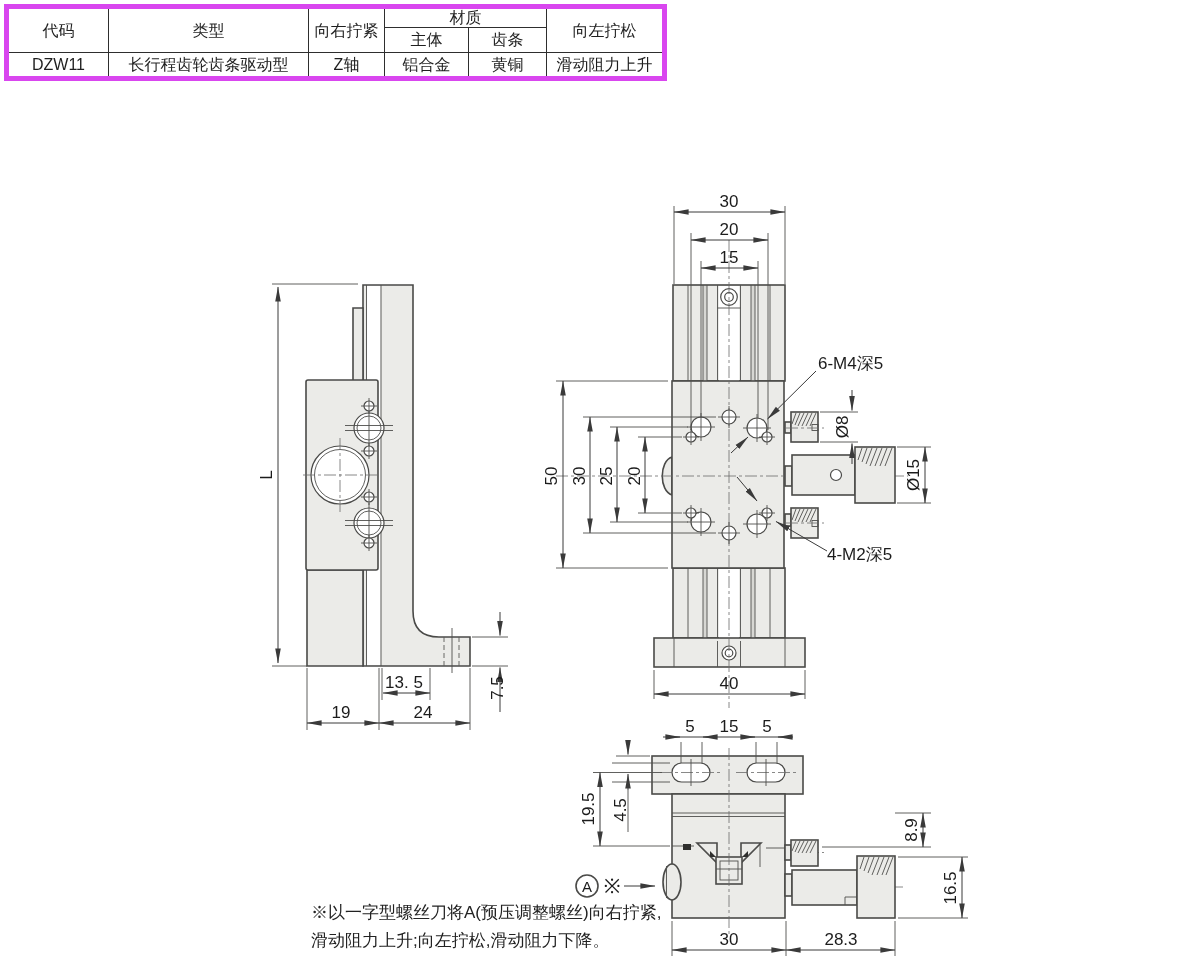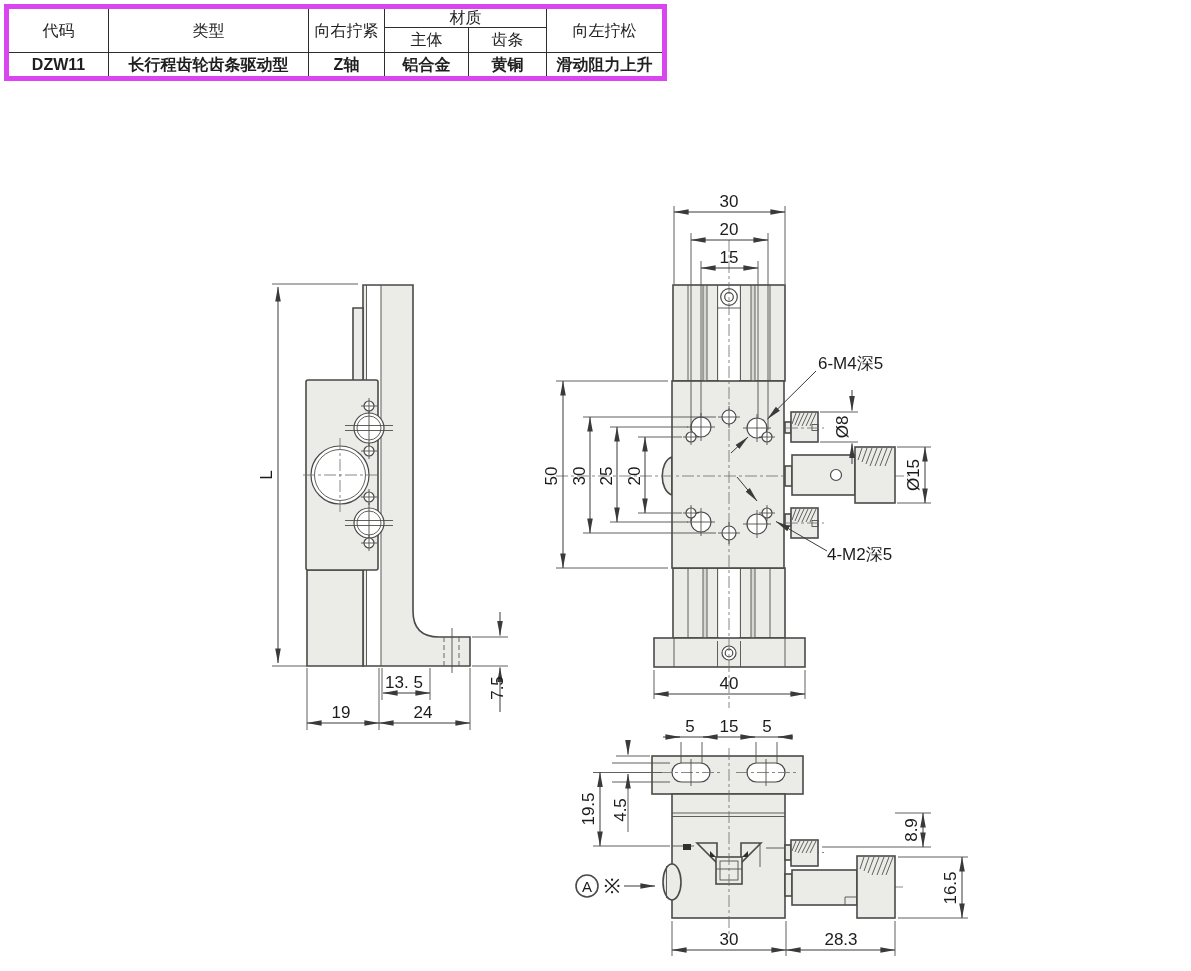"DZW11" .h3 { font-weight: bold -> none }
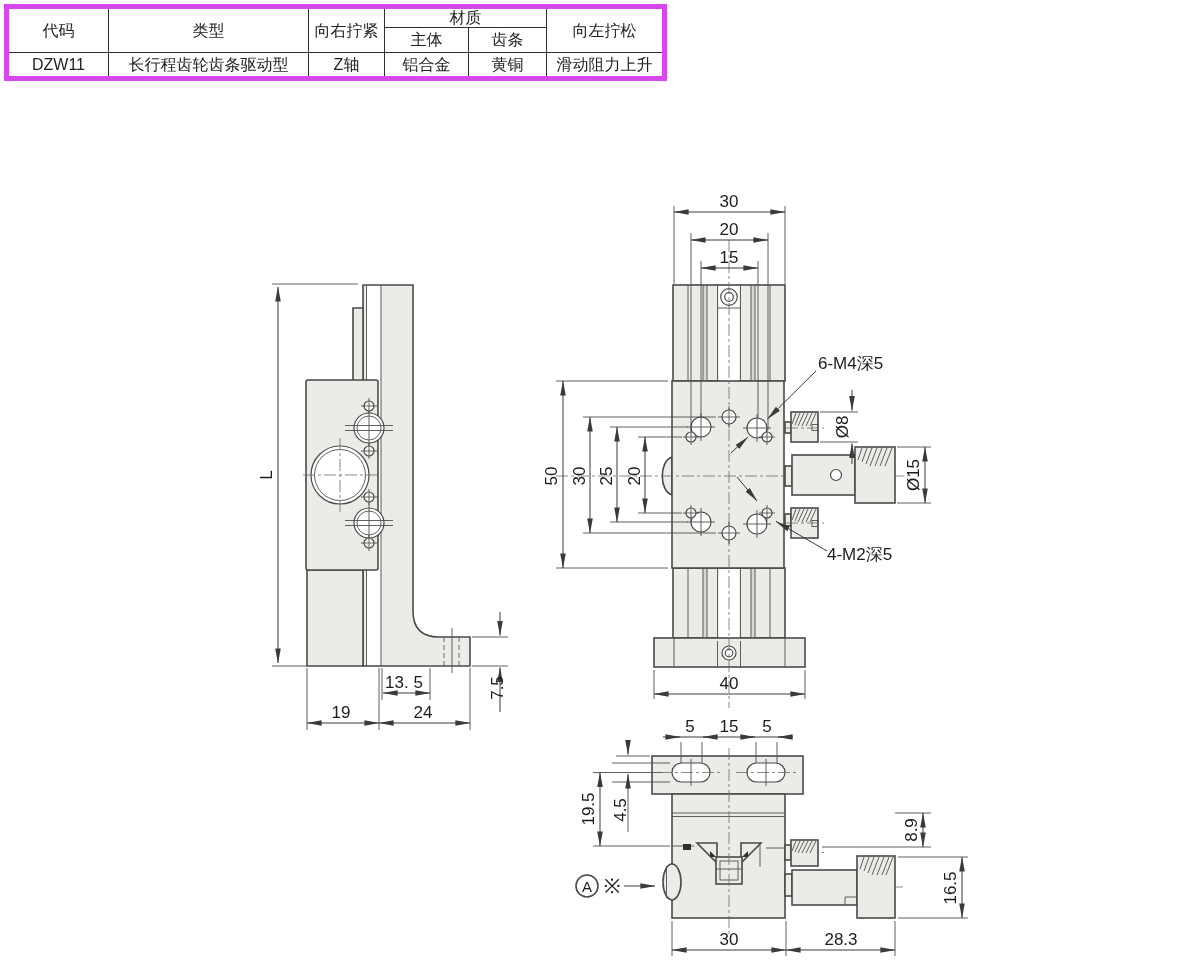"※以一字型螺丝刀将A(预压调整螺丝)向右拧紧," div { html: none -> <div> <div>※以一字型螺丝刀将A(预压调整螺丝)向右拧紧,</div> <div>滑动阻力上升;向左拧松,滑动阻力下降。</div> </div> }
